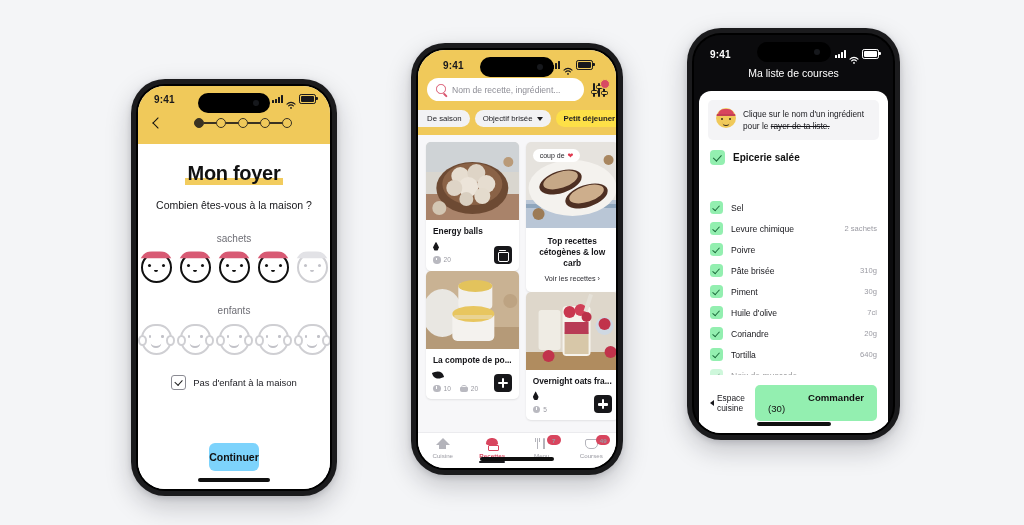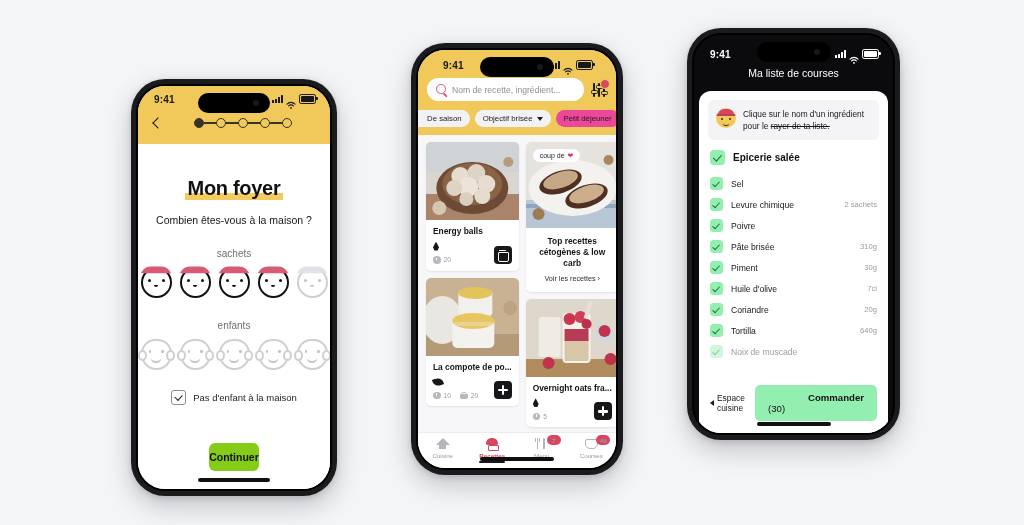"Petit déjeuner" .chip.sel { background: #ec4899 -> #fde047; font-weight: normal -> bold }
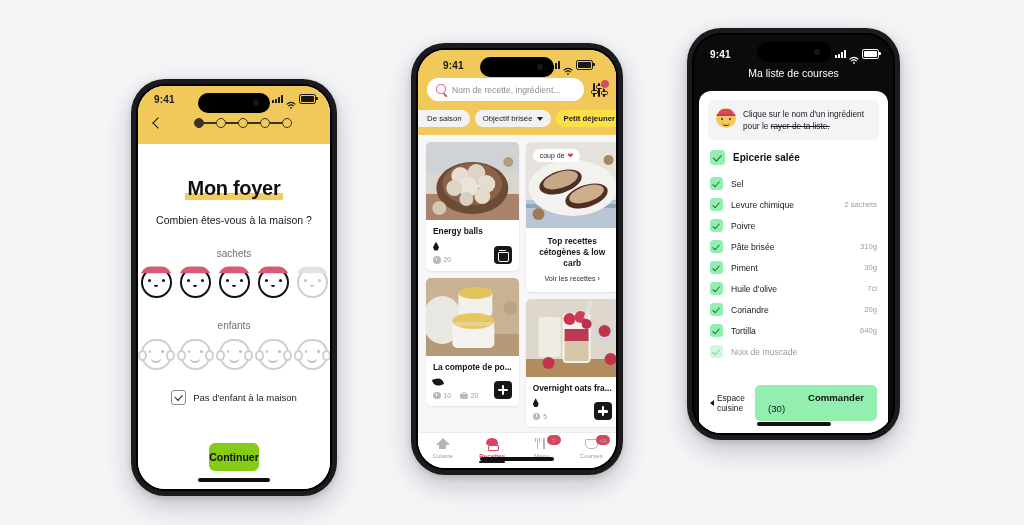"Mon foyer" .p1-body { padding-top: 33px -> 18px }
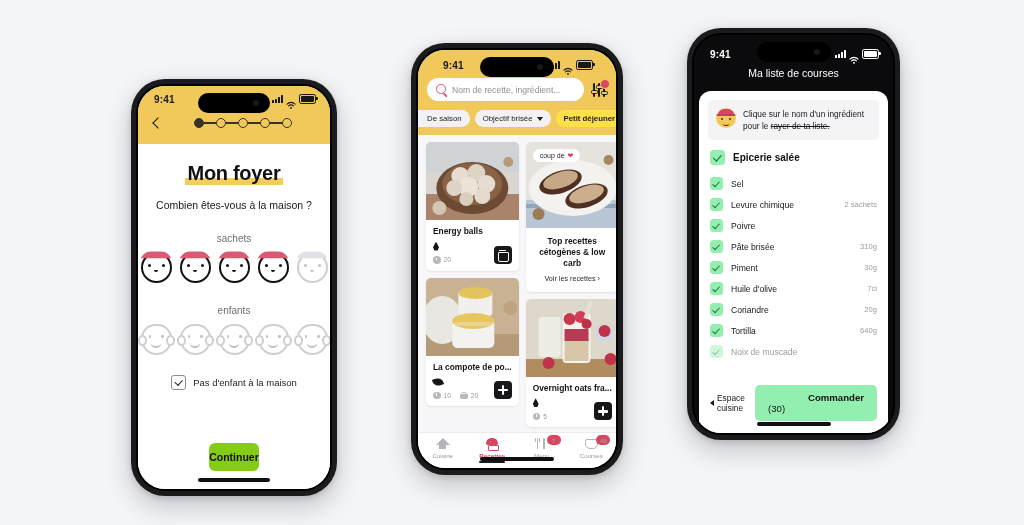"Sel" .listscroll { margin-top: none -> 24px }
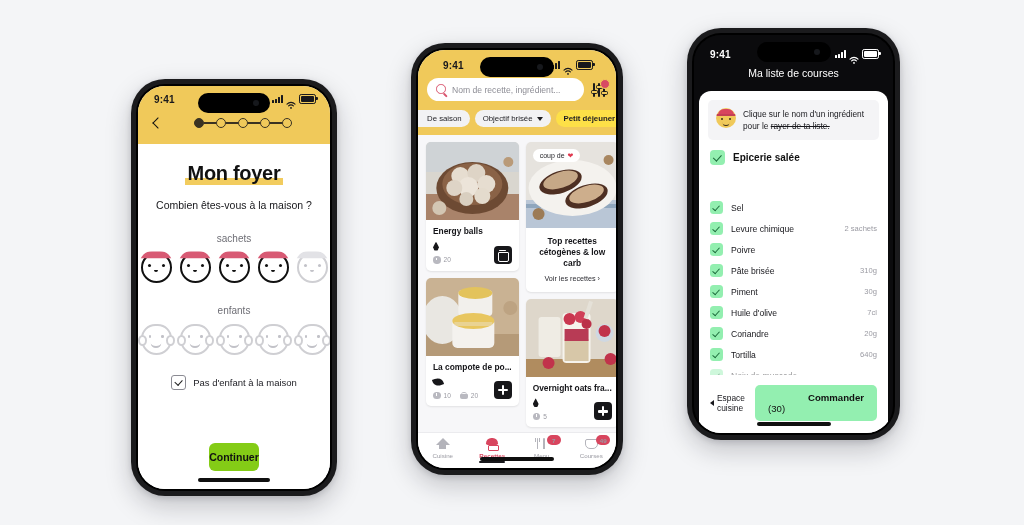"Energy balls" .col { gap: 7px -> none }
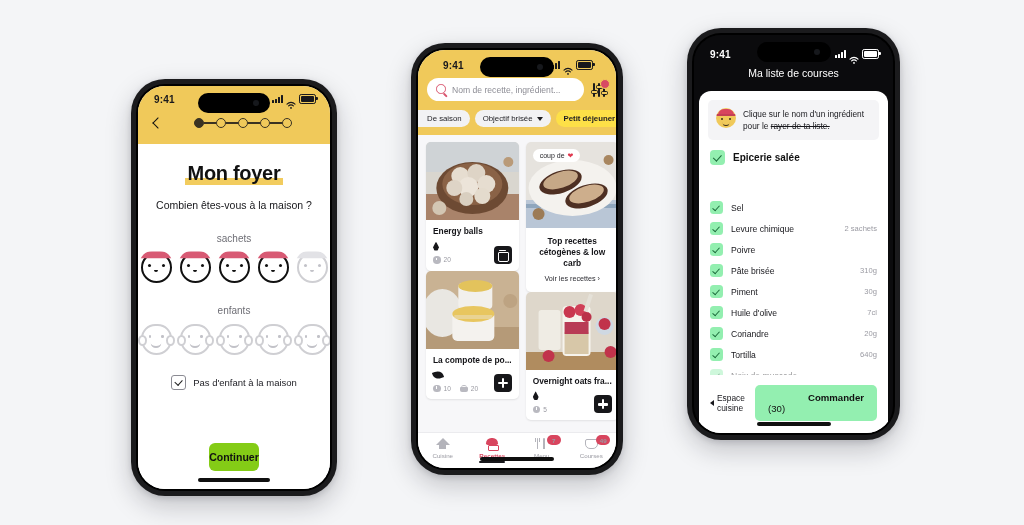"Continuer" .p1-cta { background: #84cc16 -> #7dd3fc }
